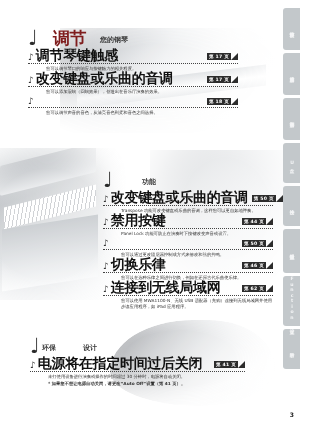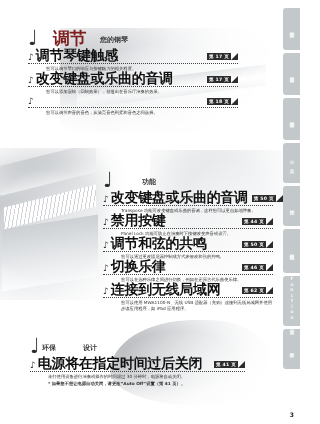"调节和弦的共鸣" span.item-label { html: <span>调节和弦的共鸣</span> -> none }
